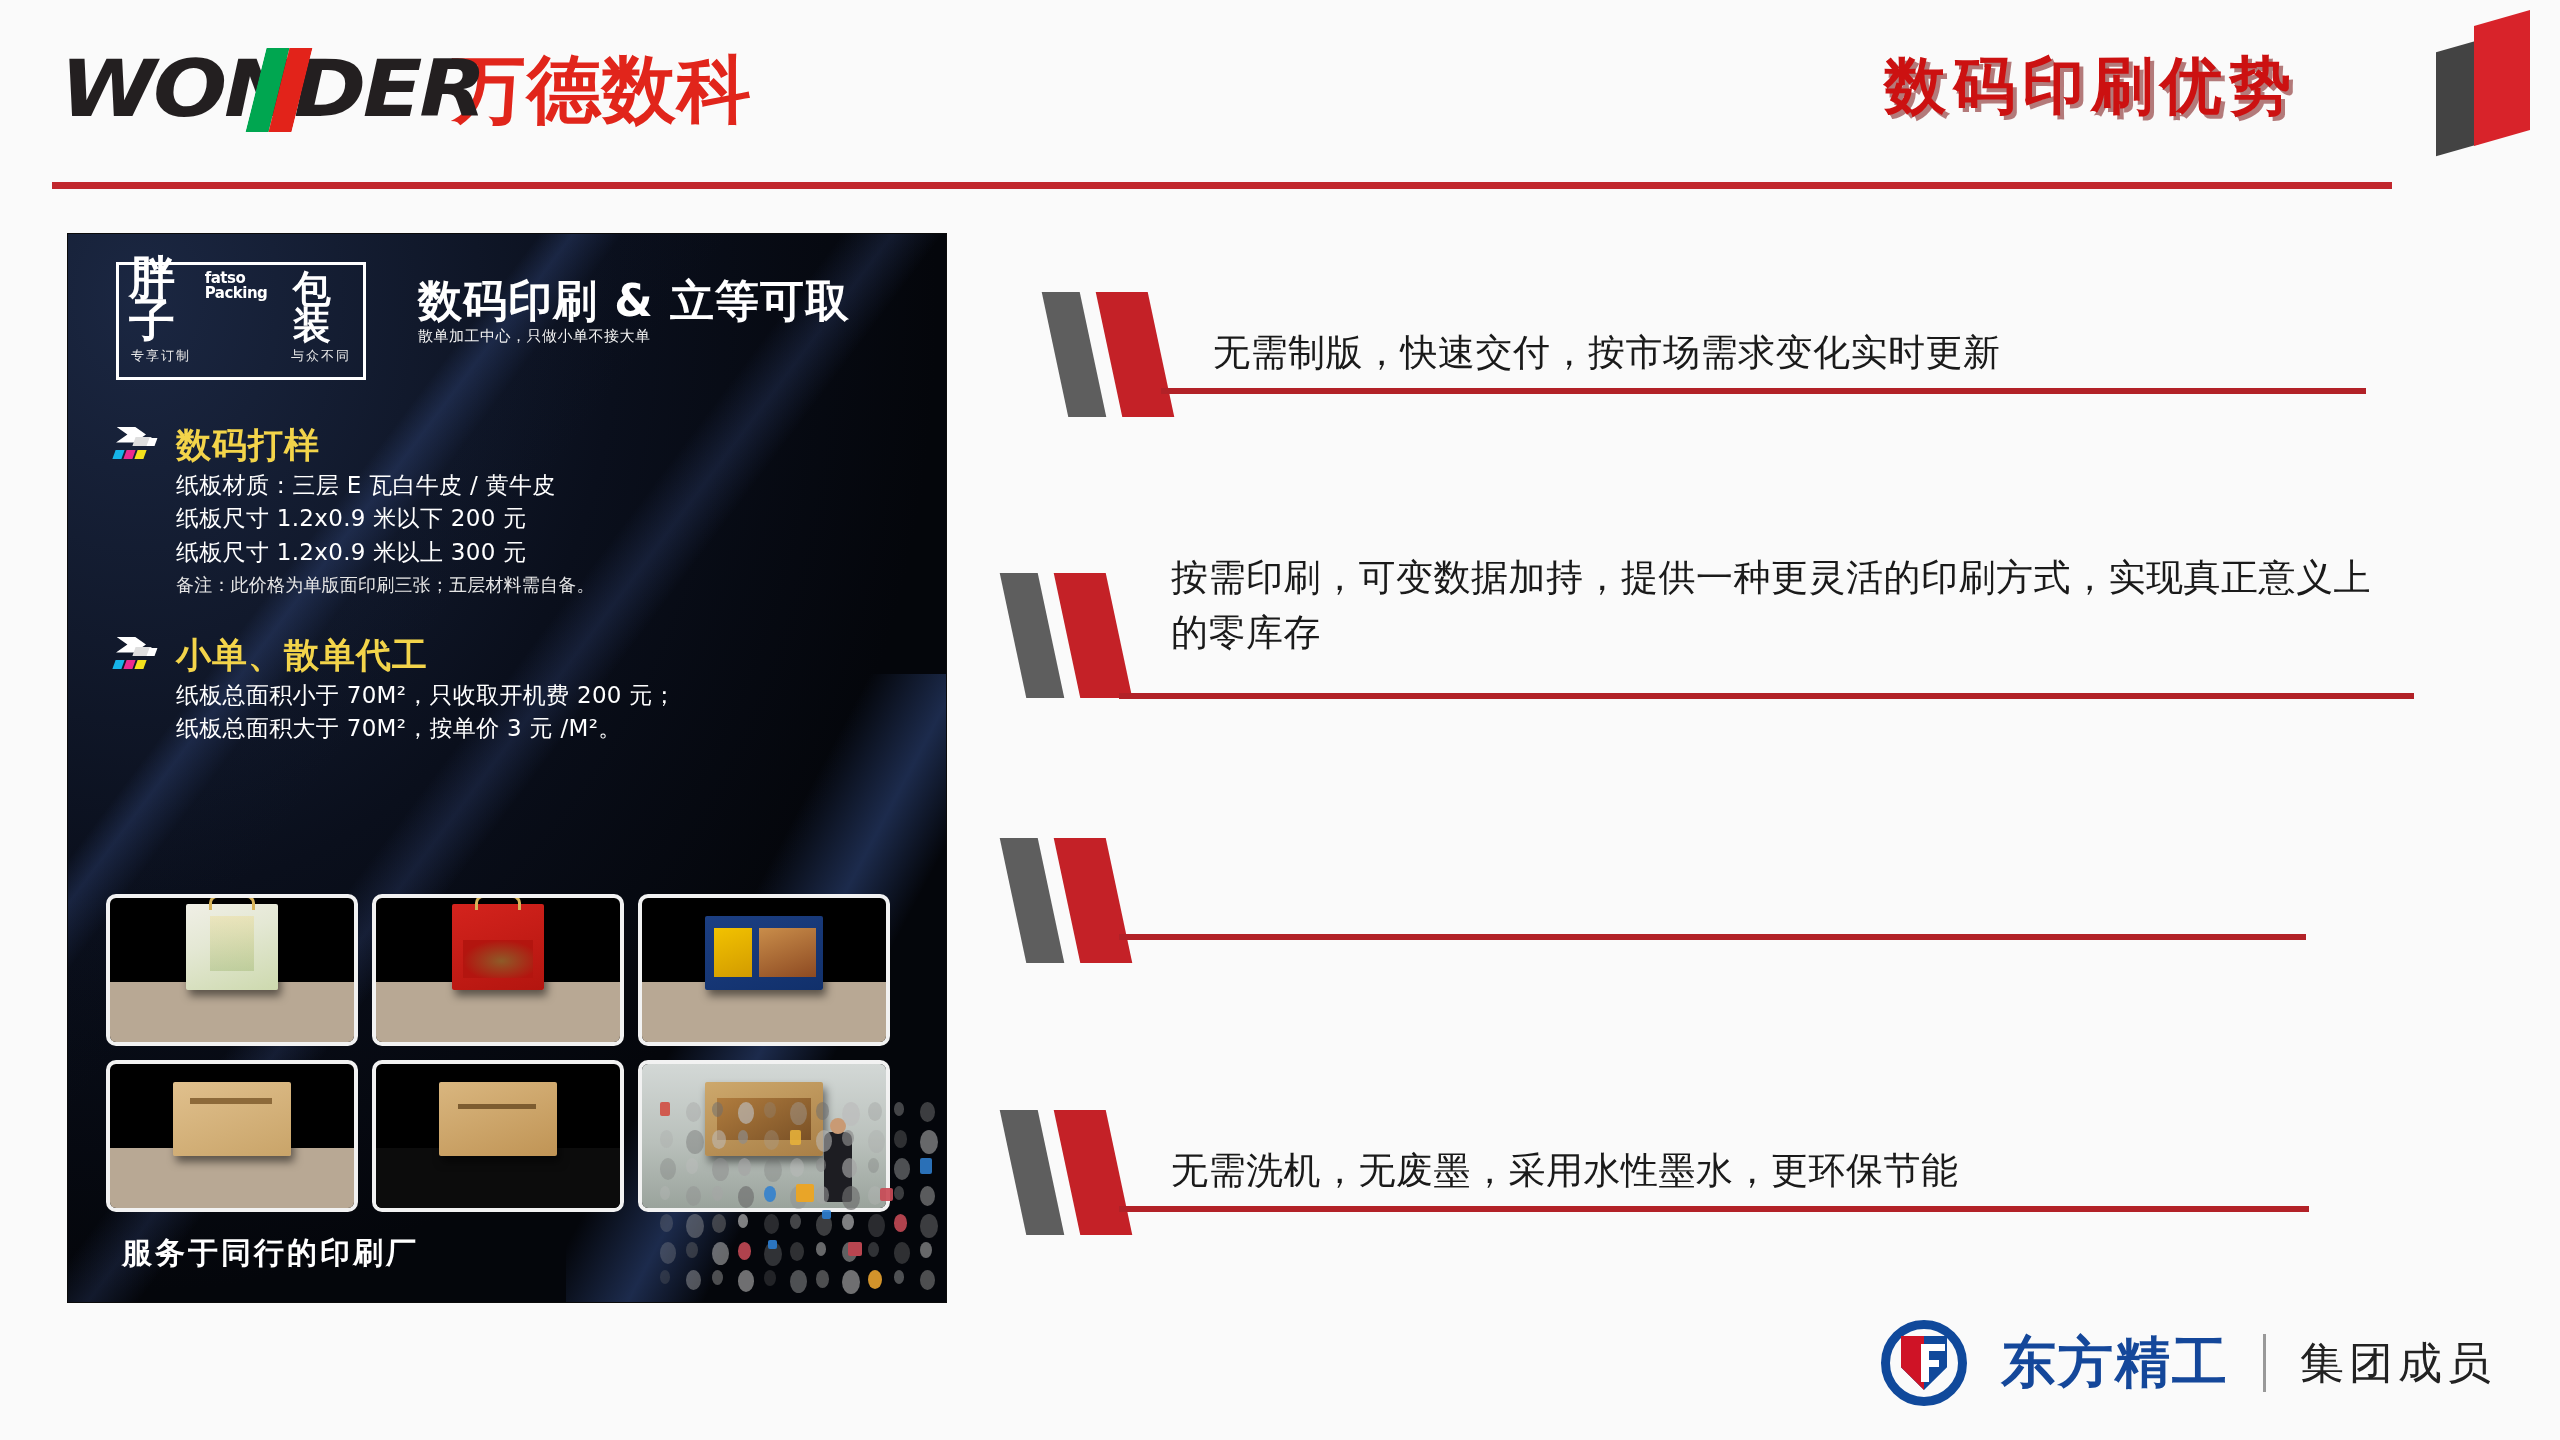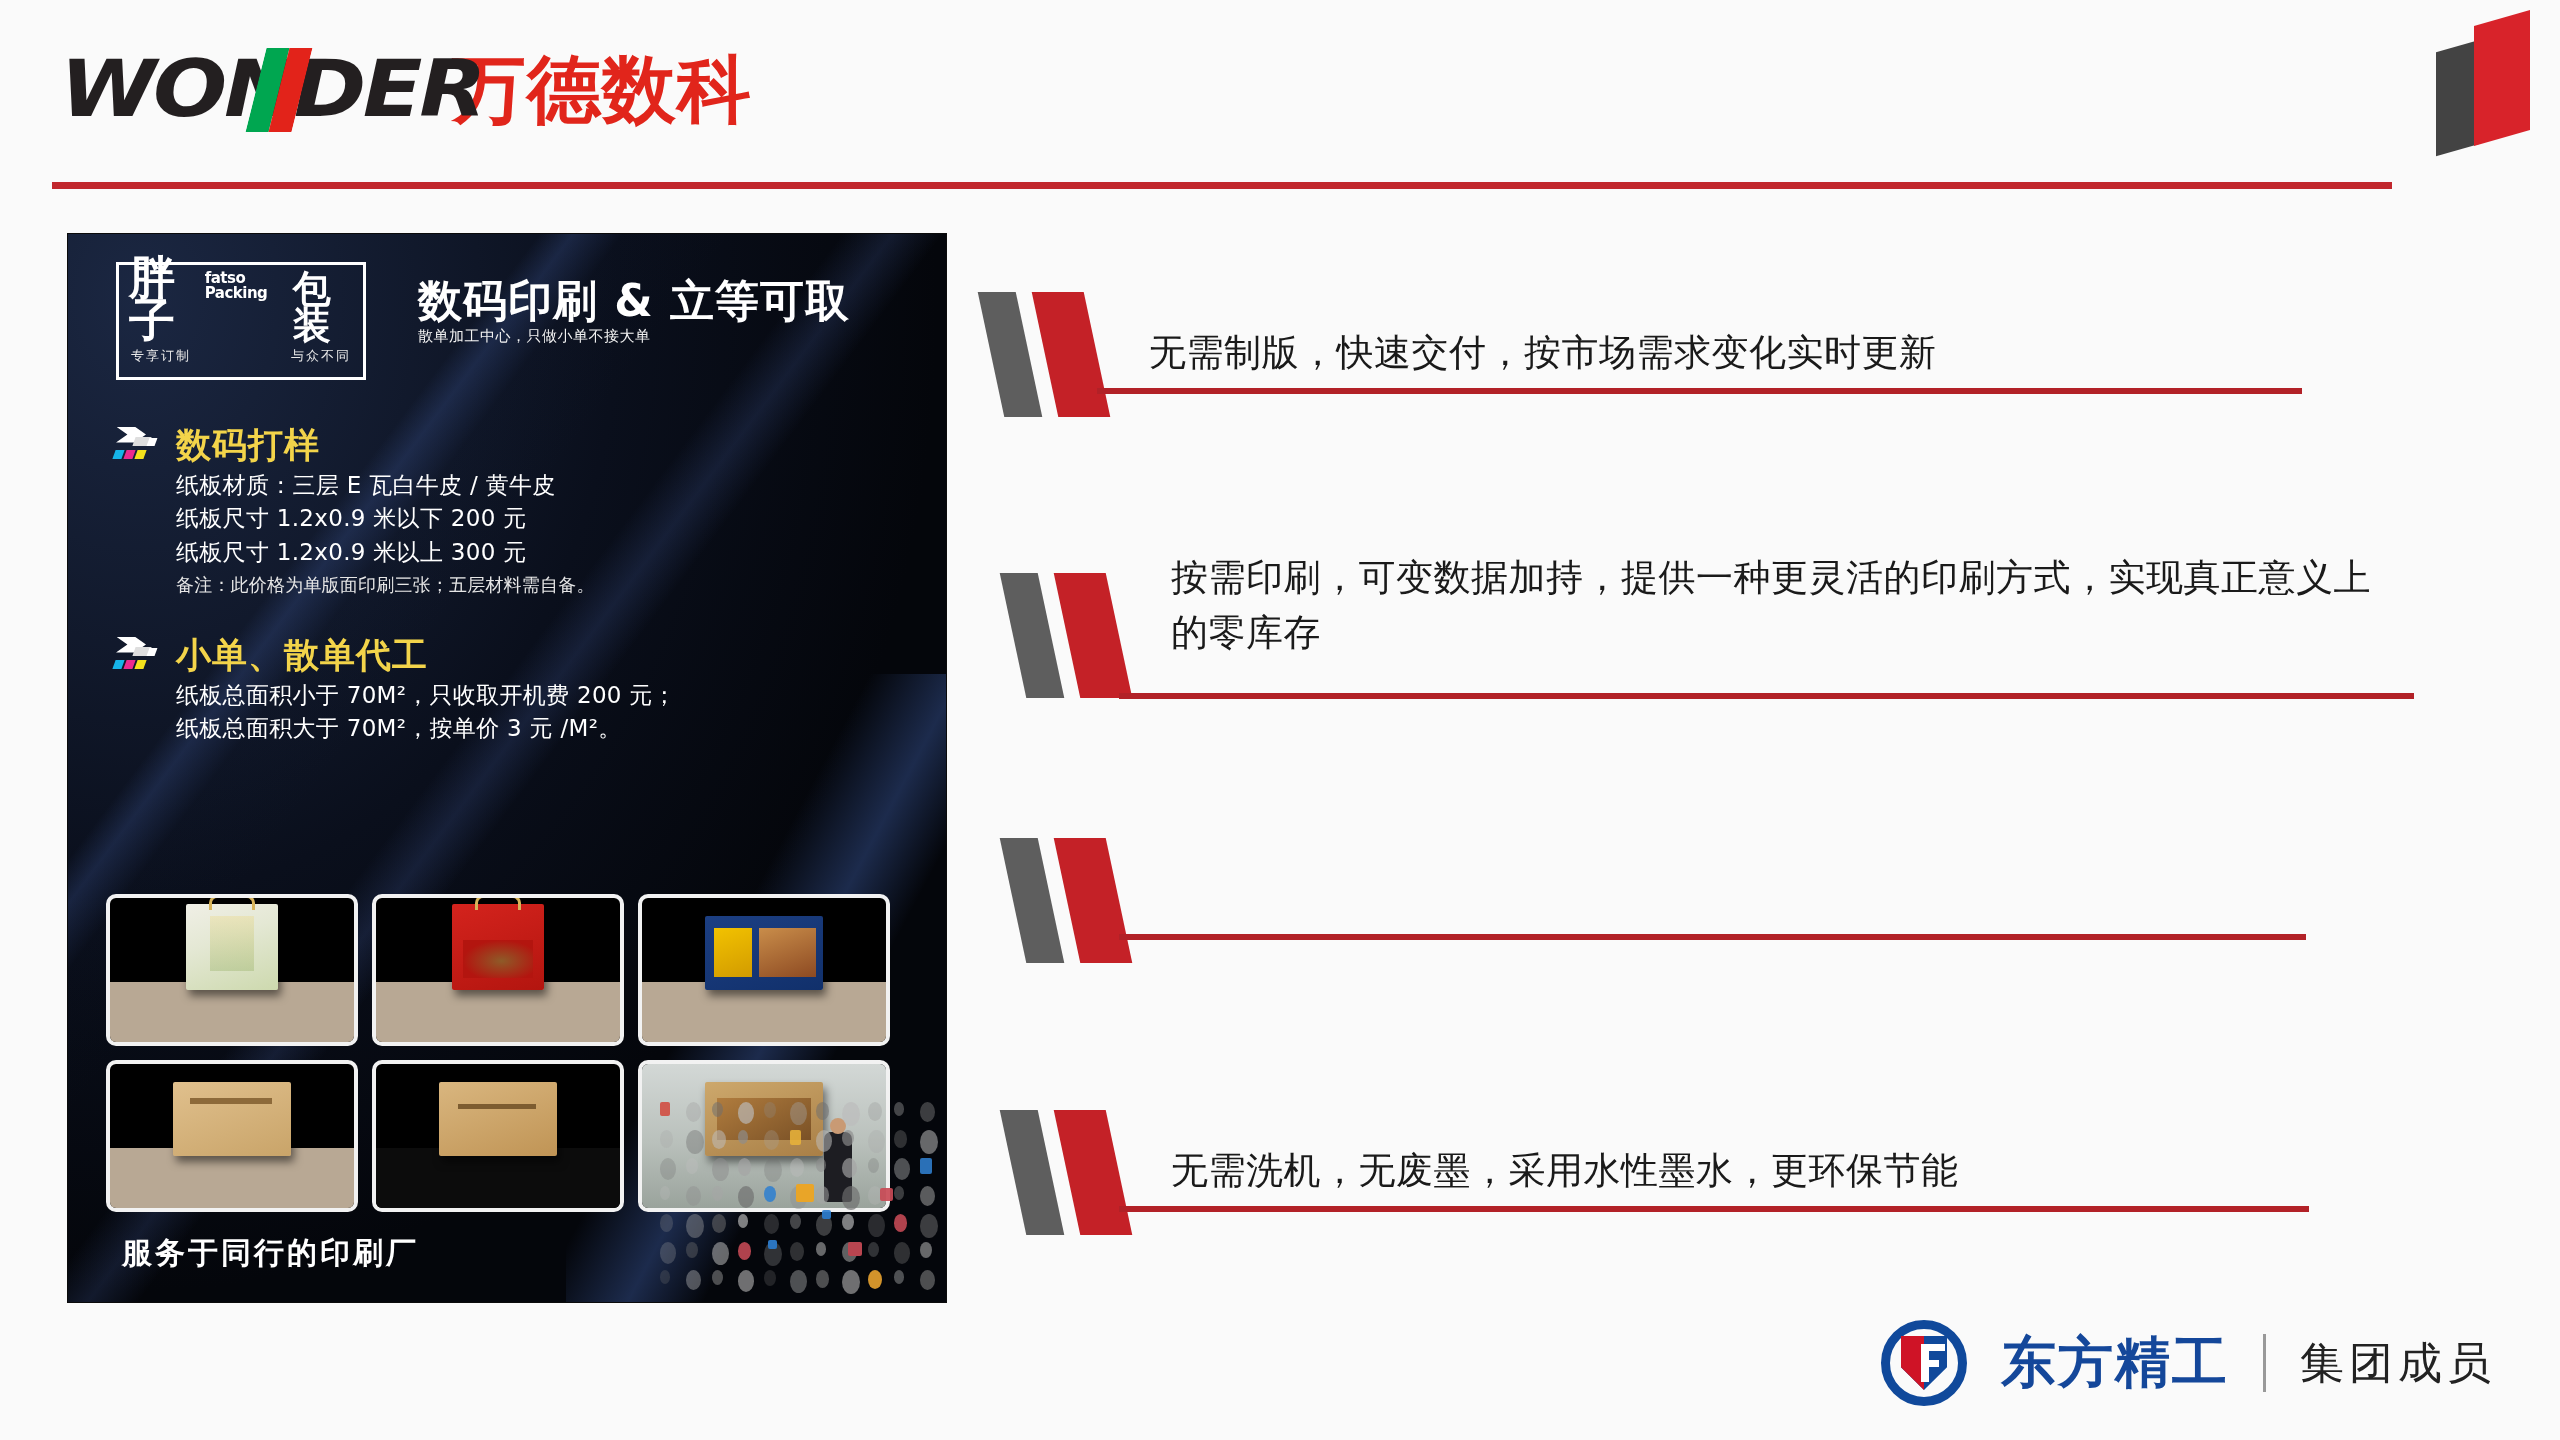"数码印刷优势" div { html: none -> <div>数码印刷优势</div> }
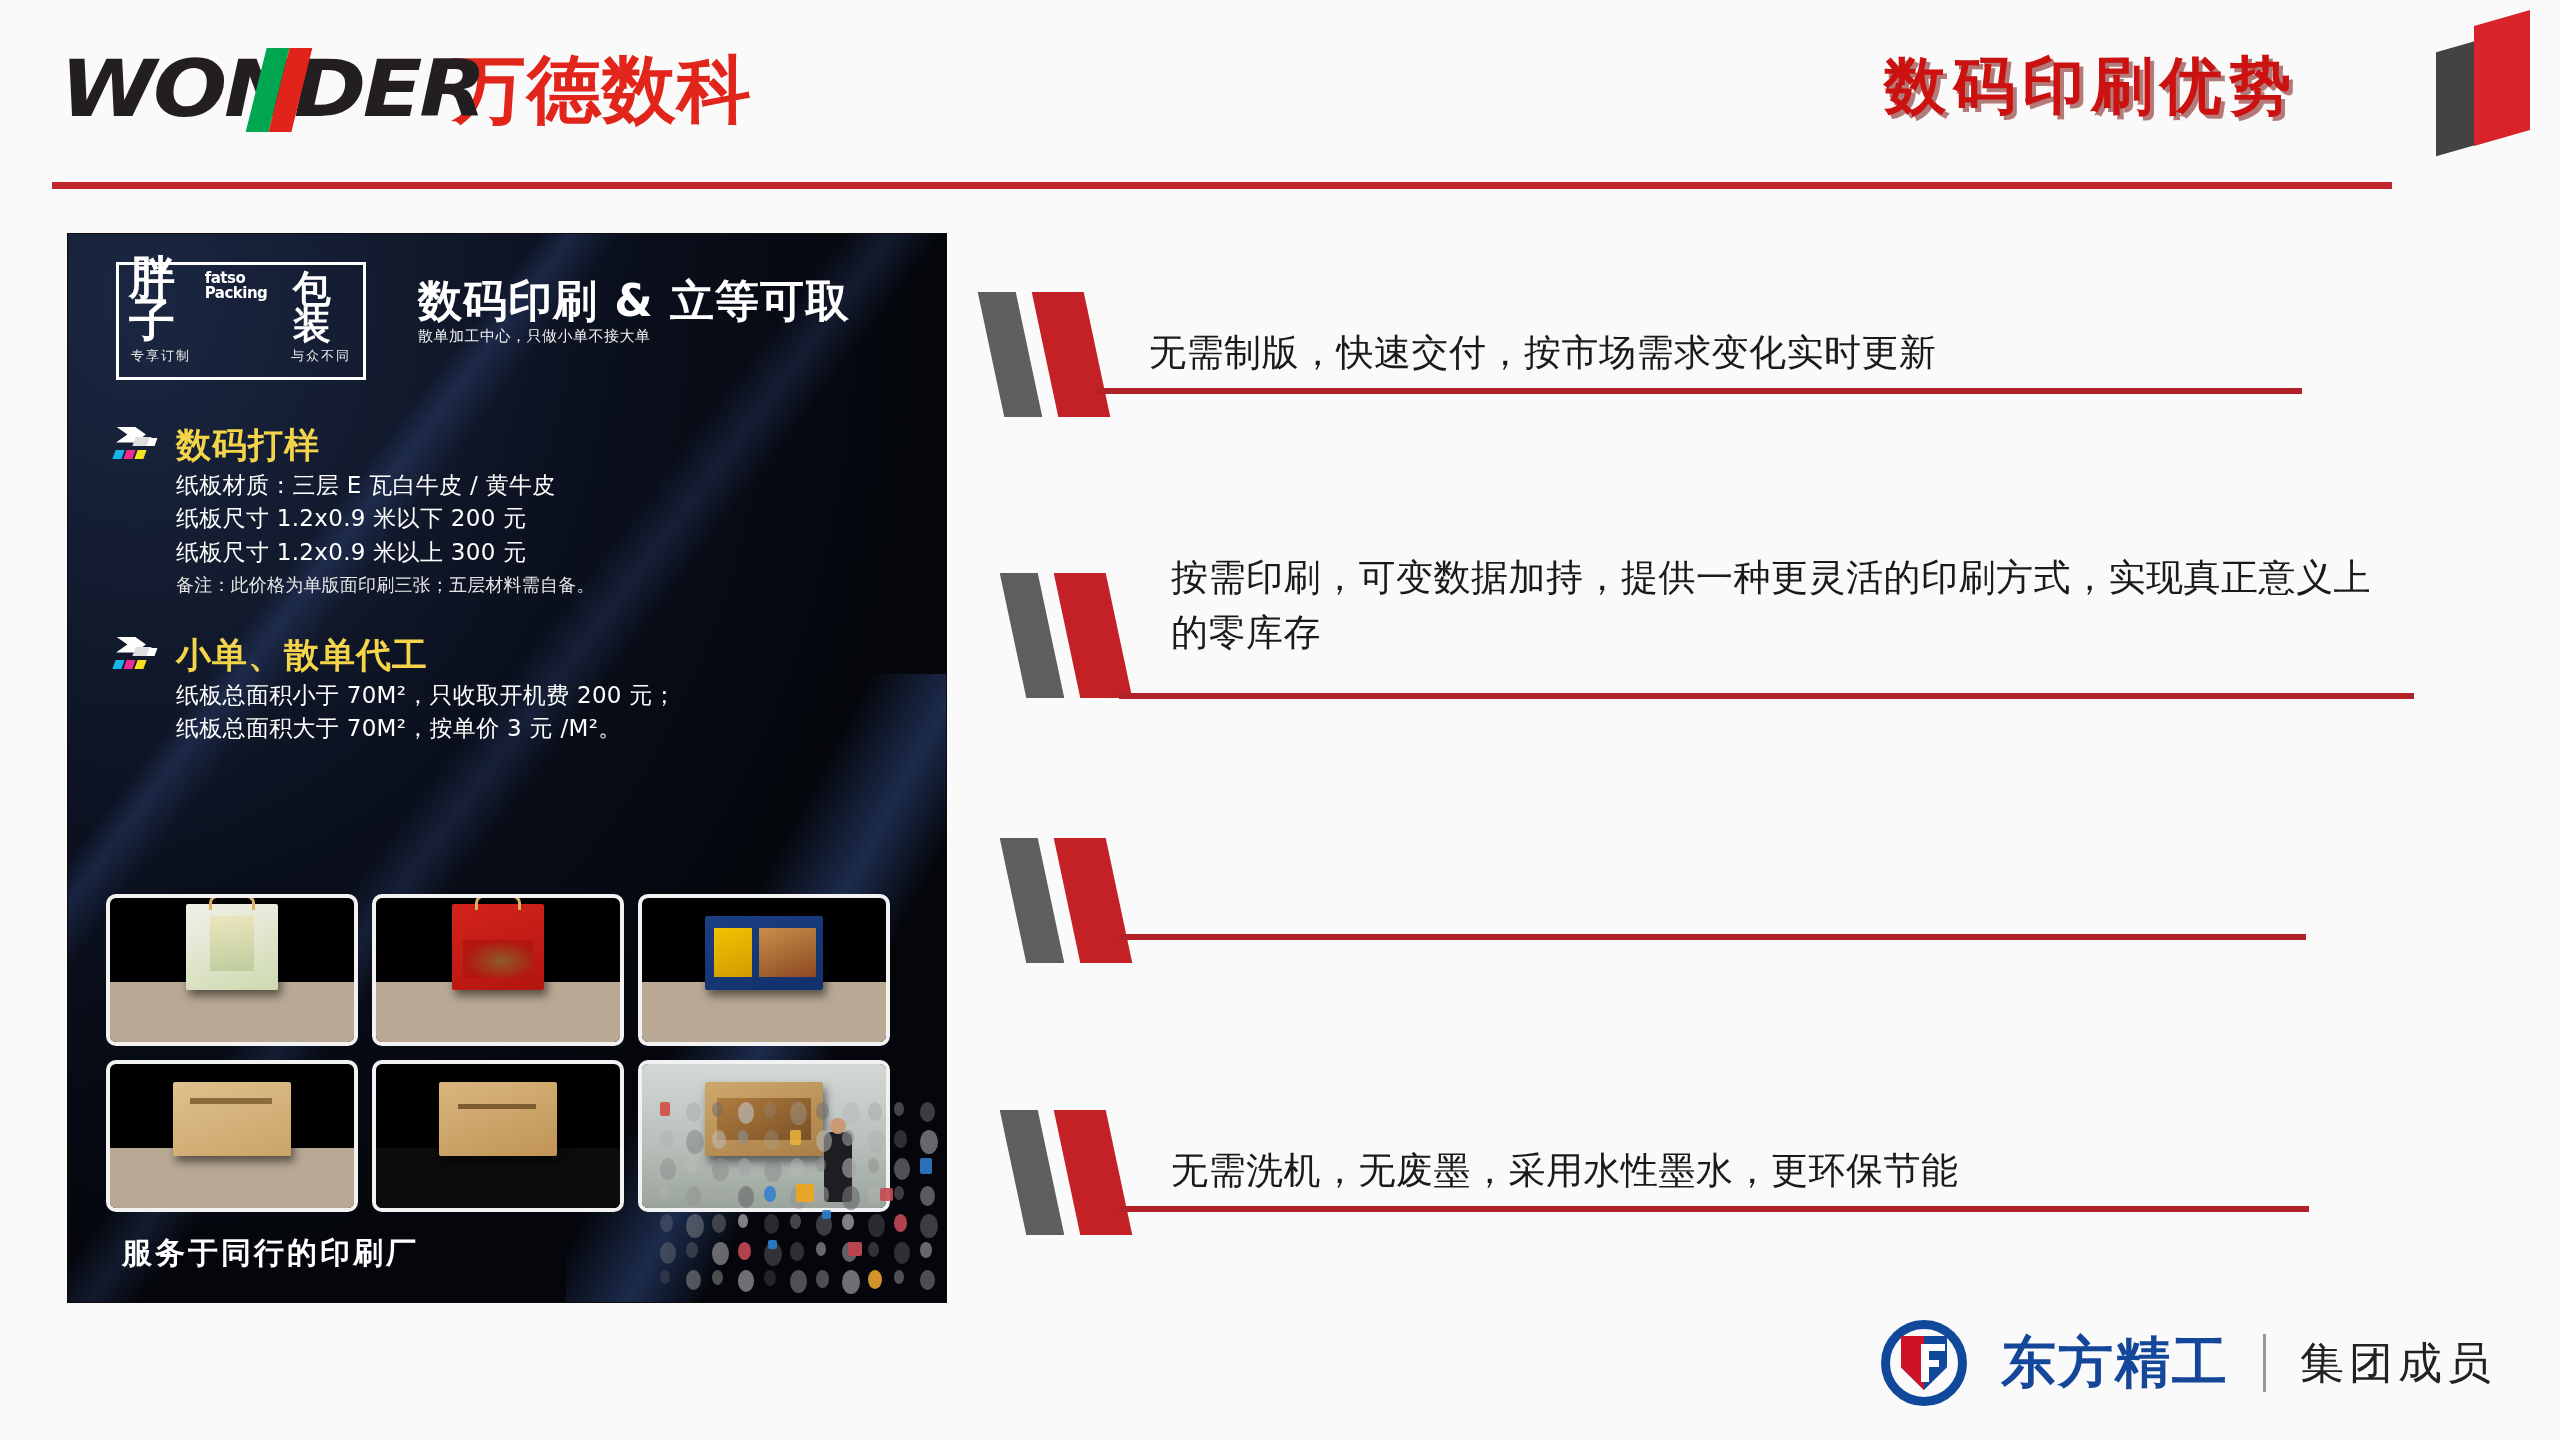"无需制版，快速交付，按市场需求变化实时更新" div.bullet { left: 983px -> 1047px }
